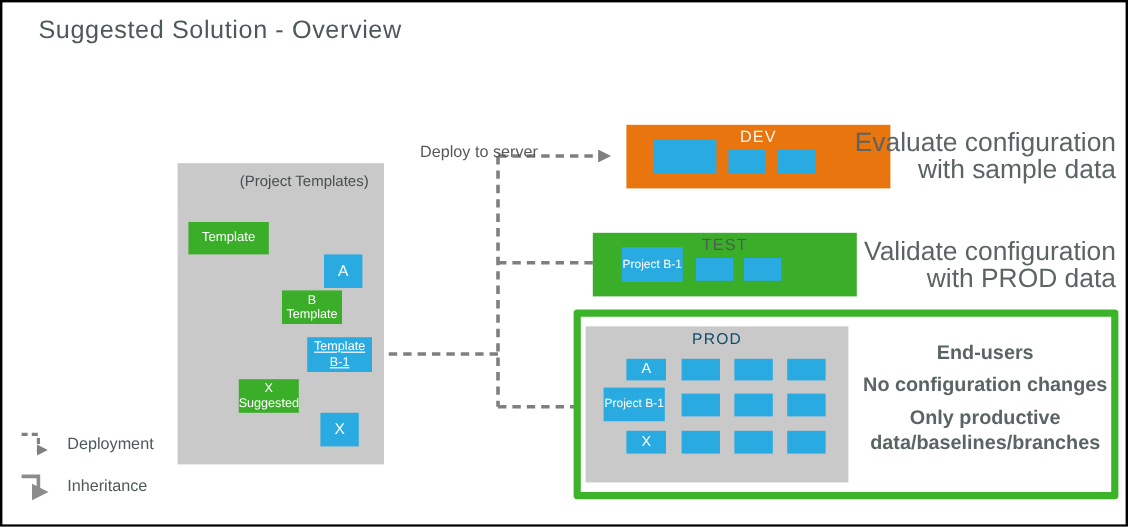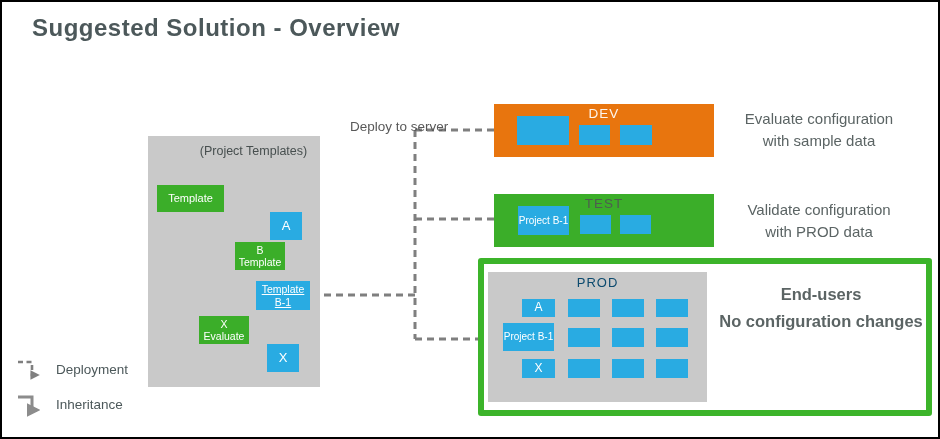"Suggested Solution - Overview" .title { font-size: 24px -> 21px; font-weight: 700 -> 400 }
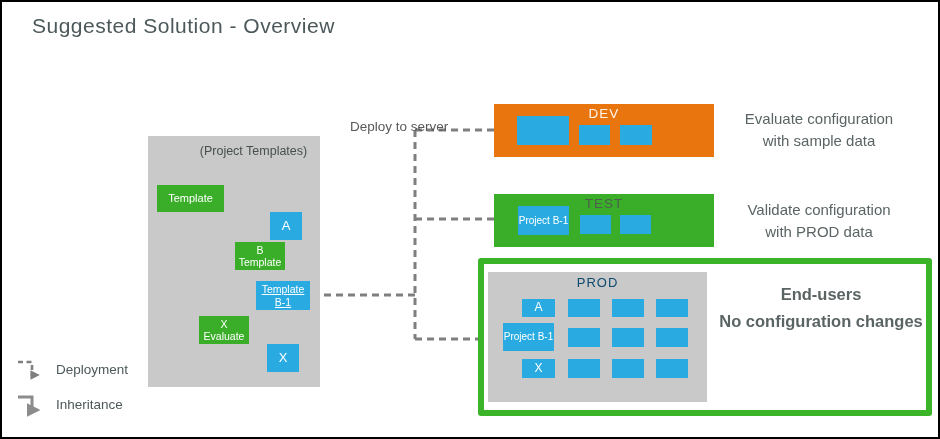"DEV" .env-dev { left: 492px -> 520px }
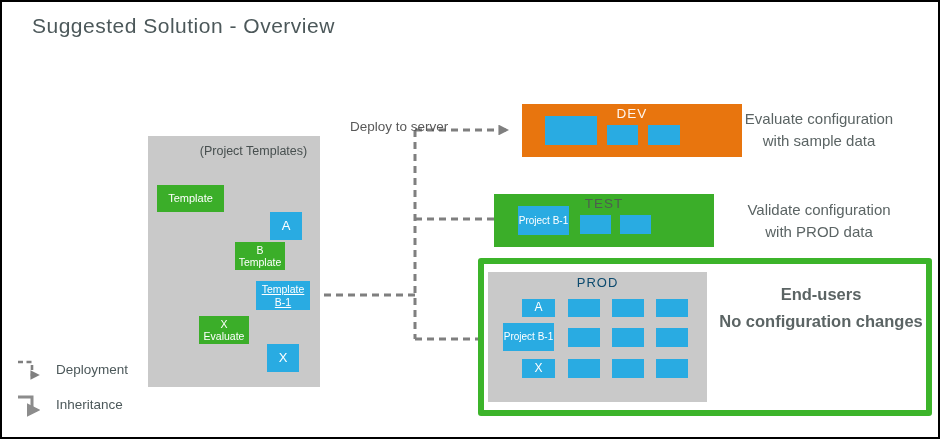"Evaluate configuration" .side-note { font-size: 15px -> 22px; text-align: center -> right }
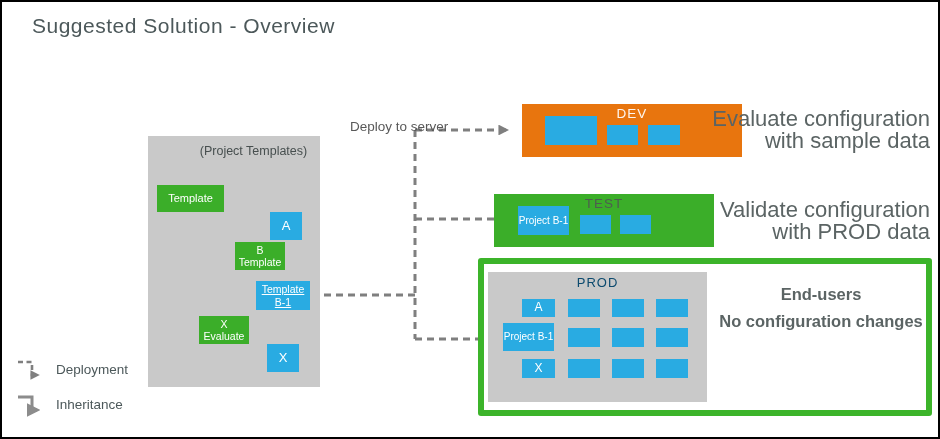"X Evaluate" div.abs { text: Evaluate -> Suggested }
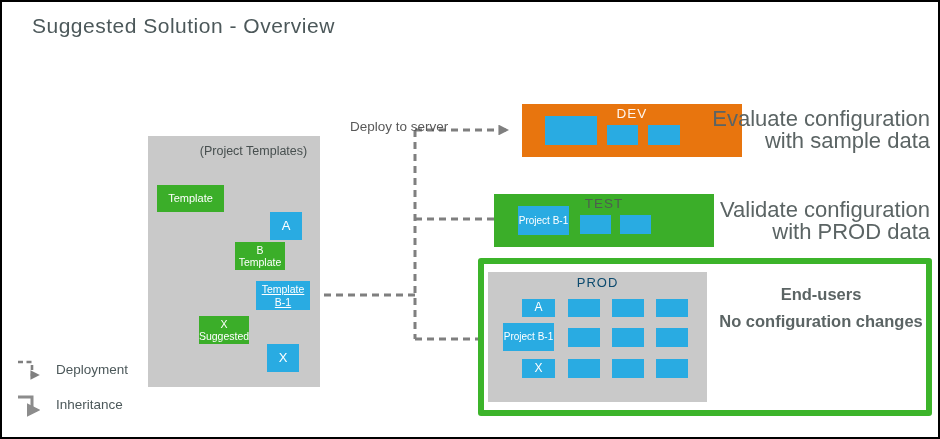"Only productive data/baselines/branches" p { html: none -> <p>Only productive data/baselines/branches</p> }
